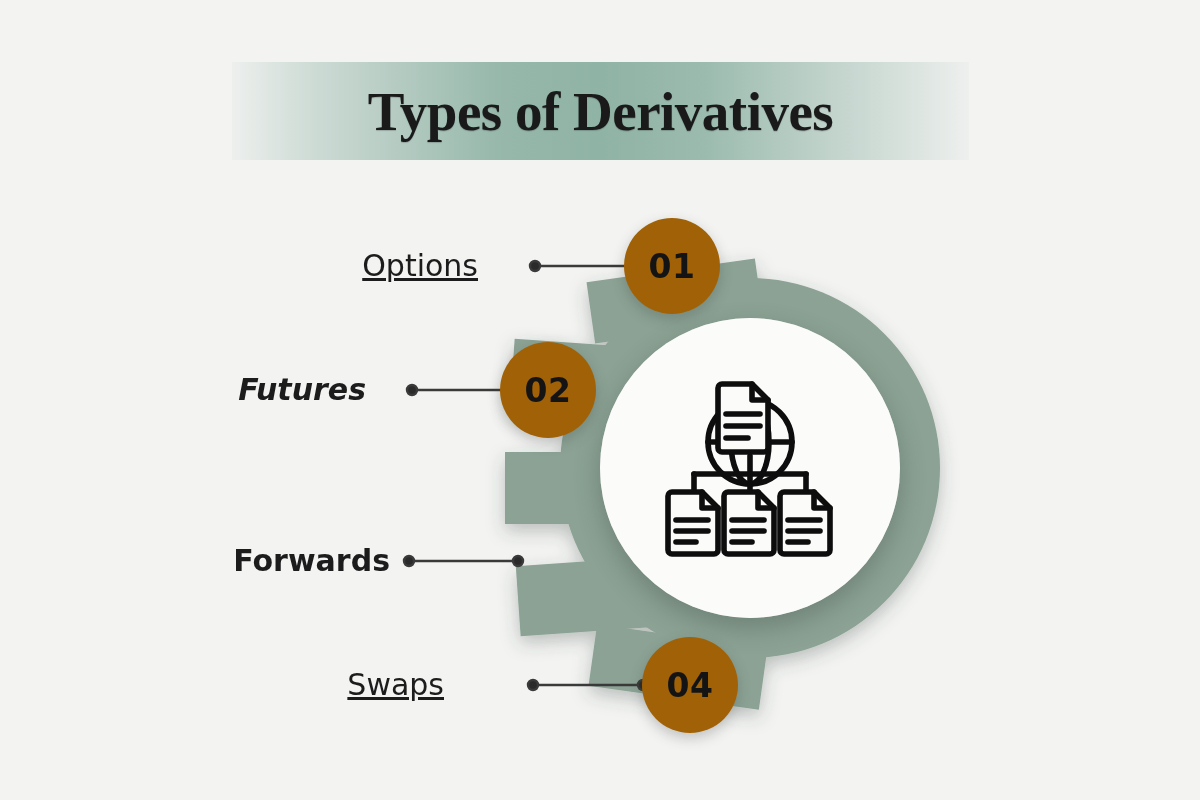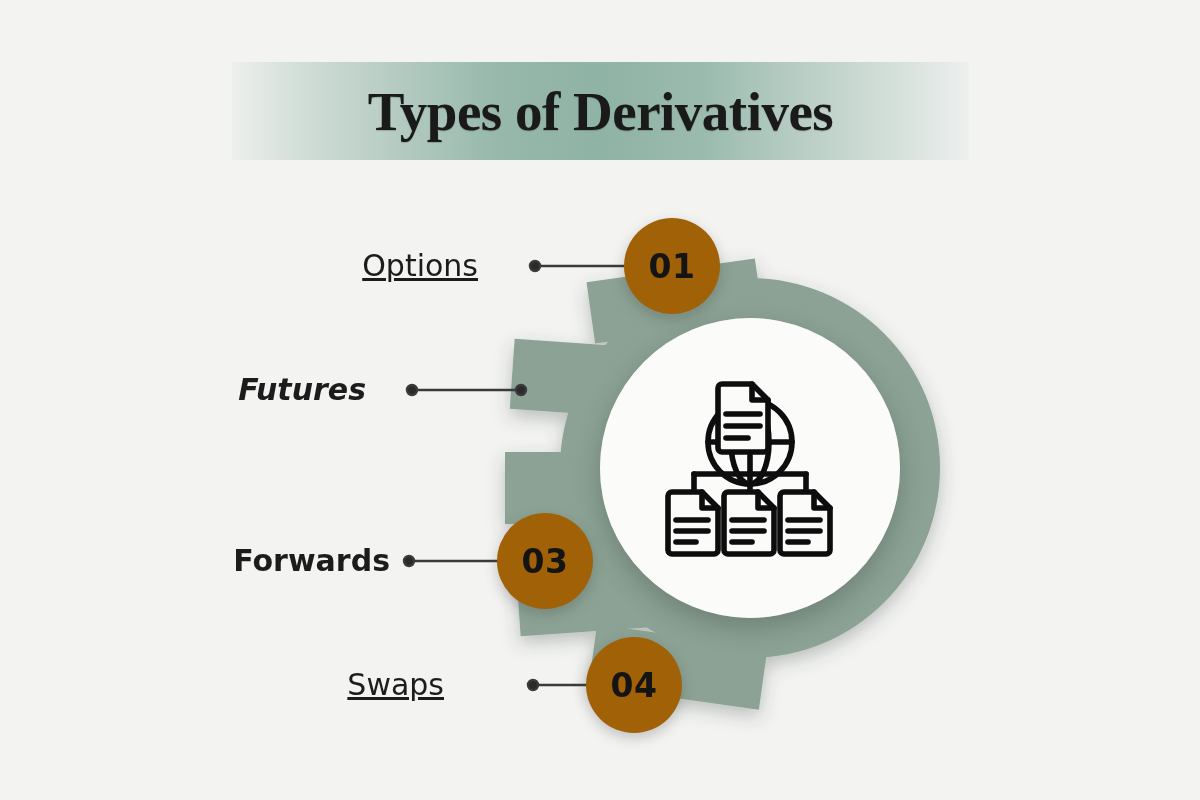"02" div.num-badge { html: none -> <div> <span>02</span> </div> }
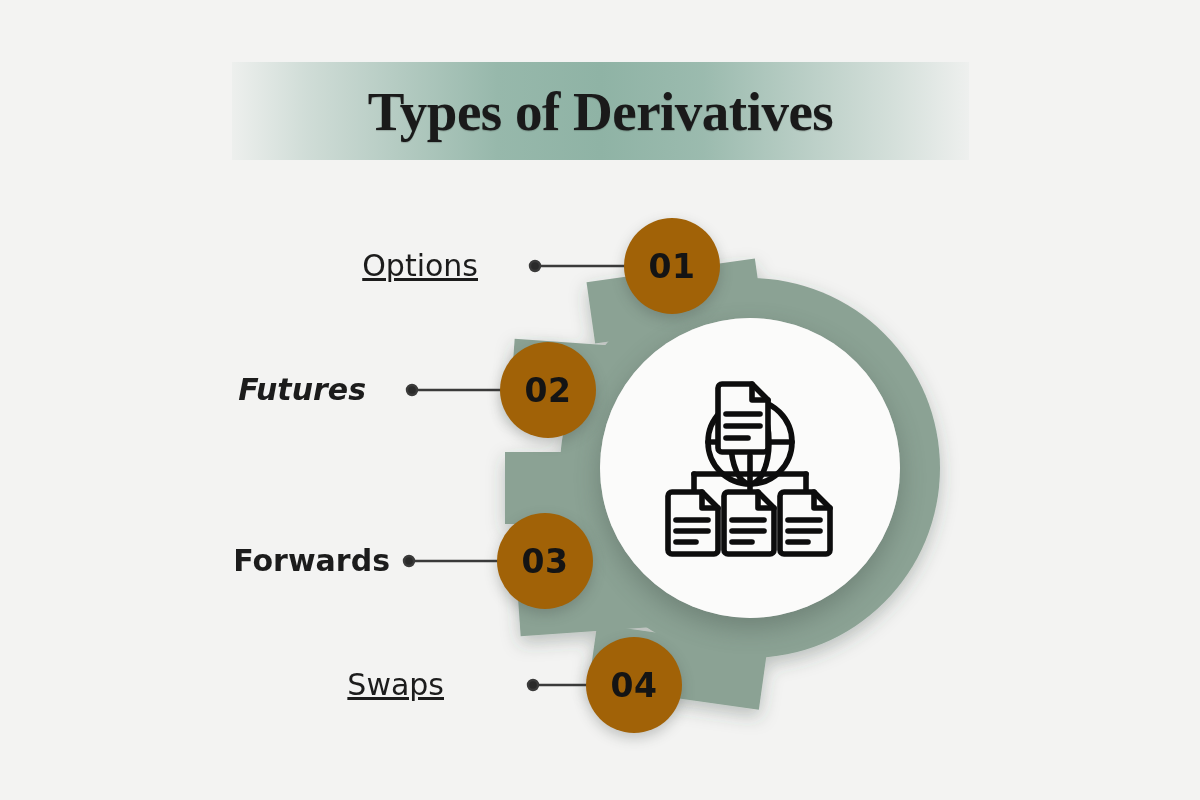"03" div.num-badge { html: <div> <span>03</span> </div> -> none }
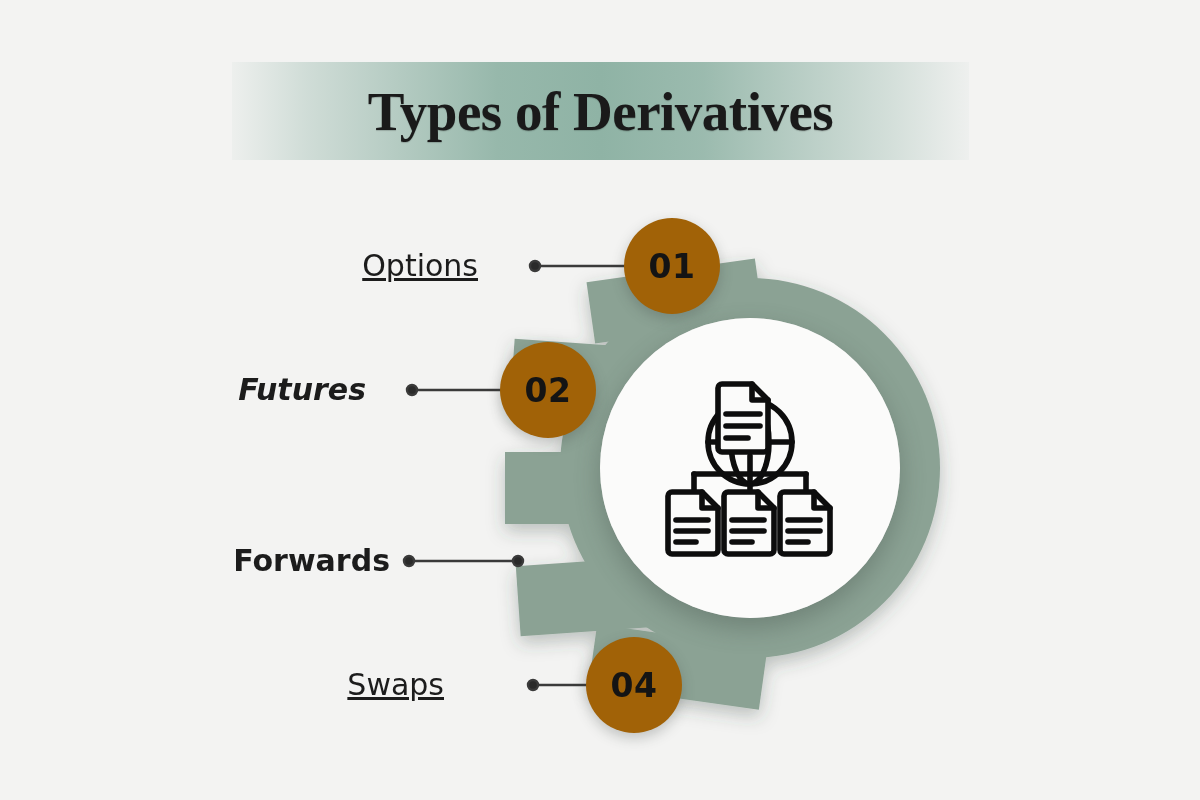"04" div.num-badge { left: 634px -> 690px }
